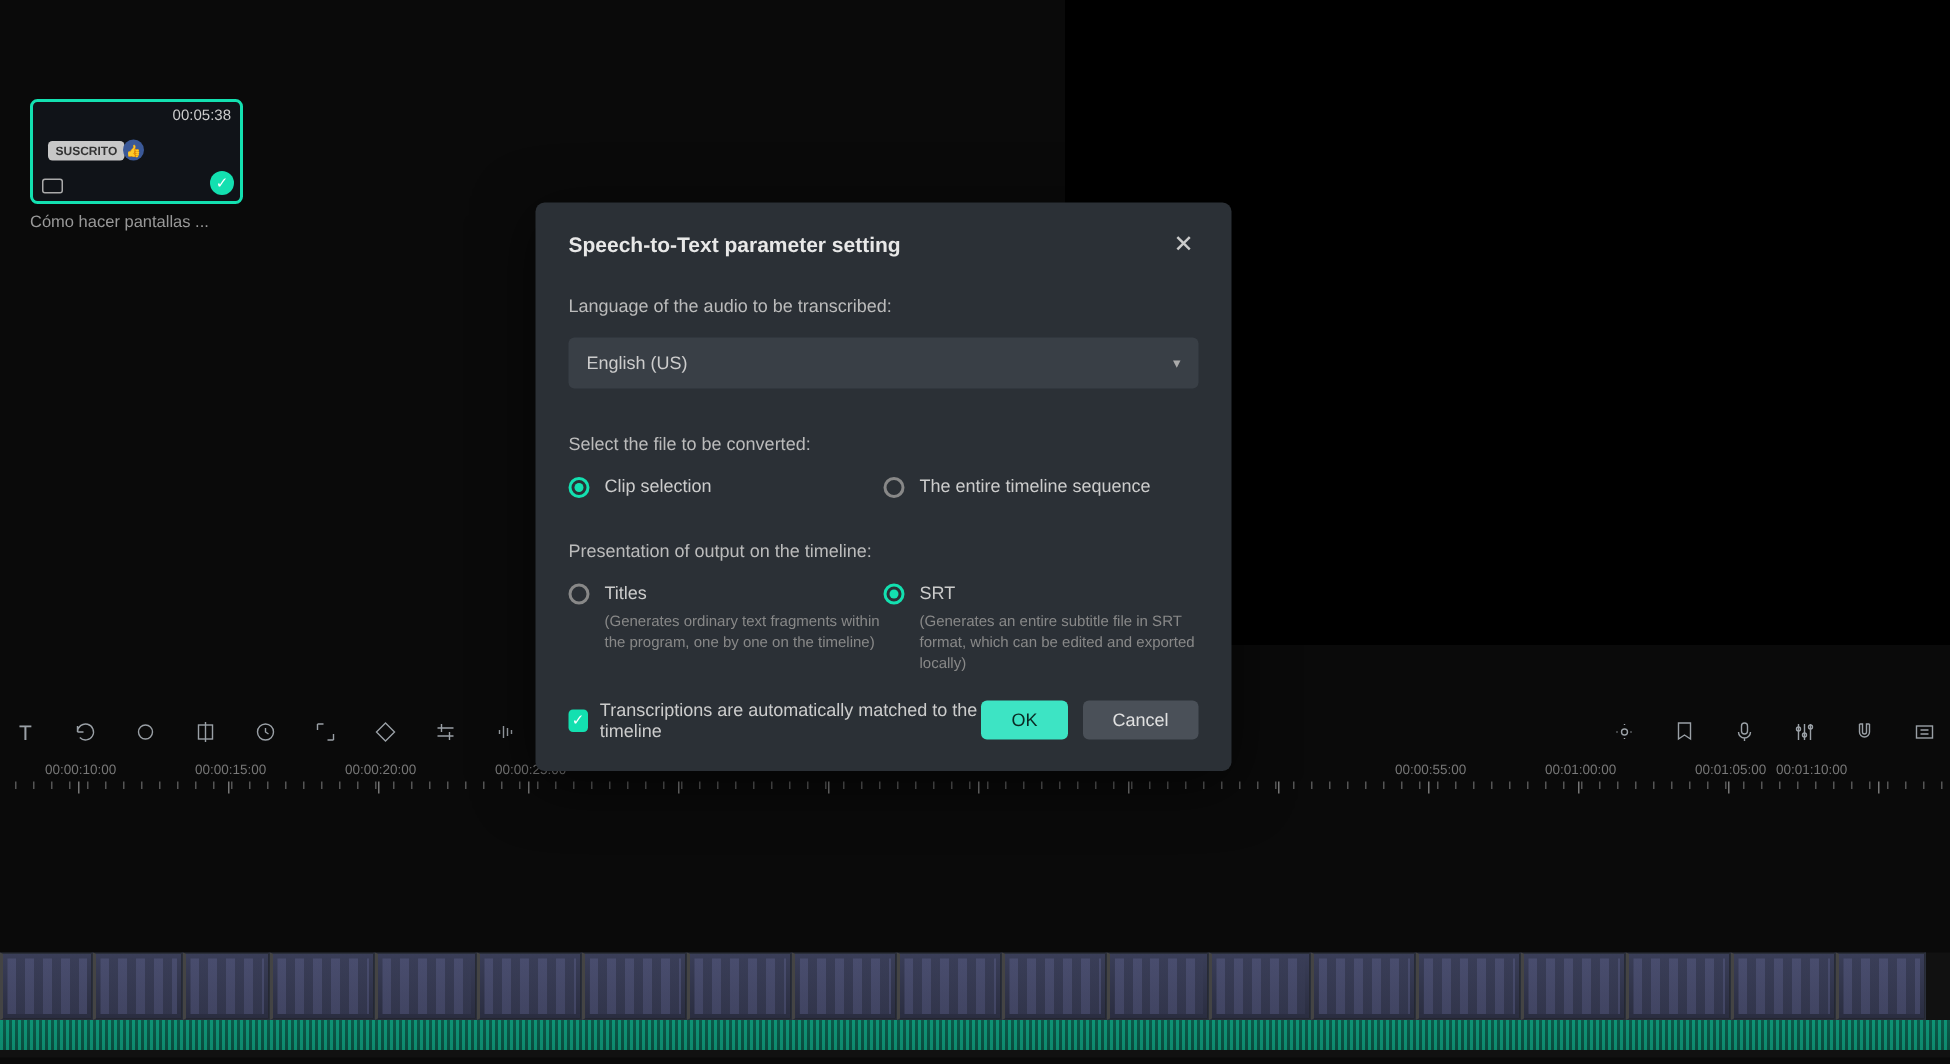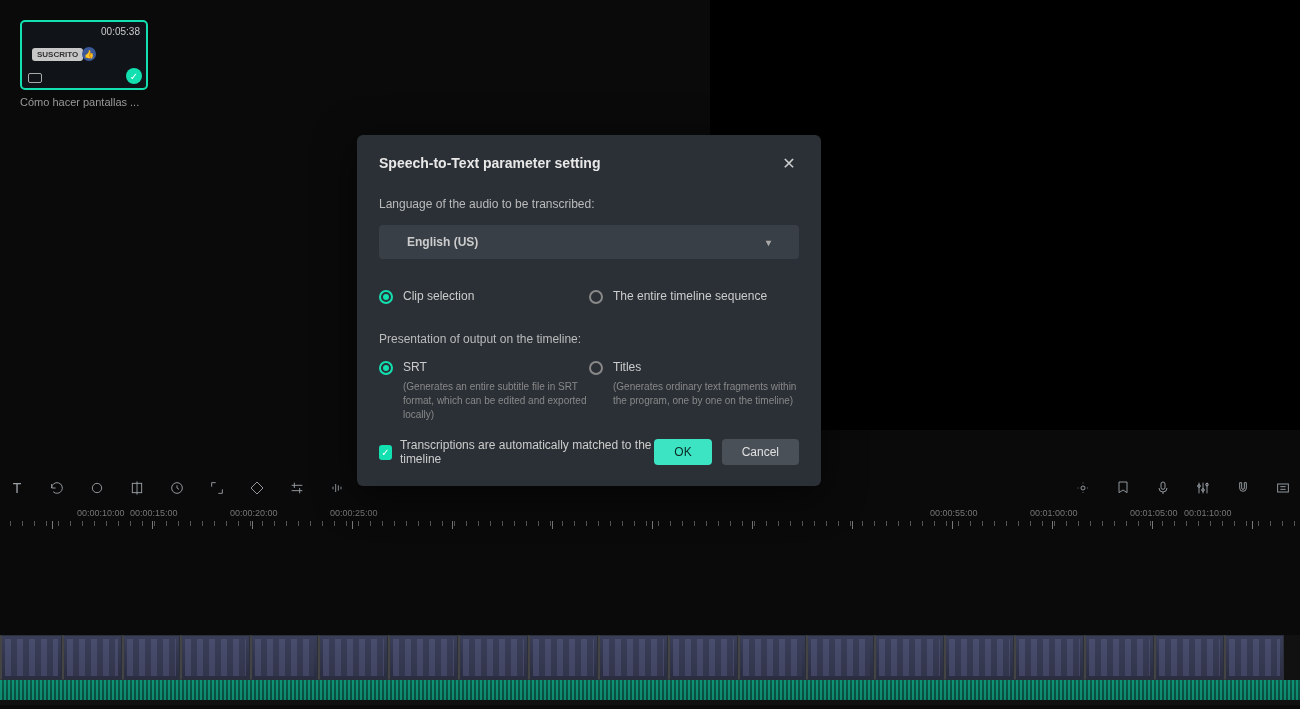"00:05:38" .media-thumb { margin-top: none -> 46px; width: 128px -> 142px }
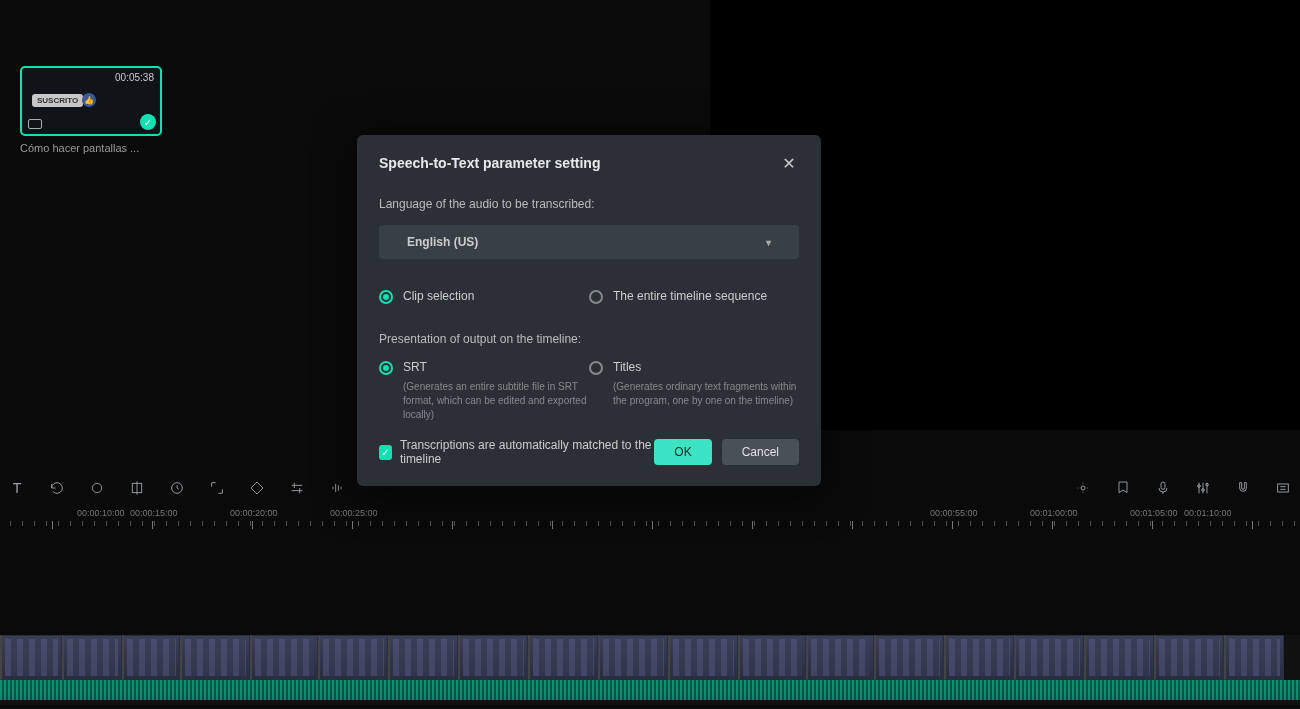"English (US)" .select-box { font-weight: bold -> none; padding: 10px 28px -> 10px 12px }
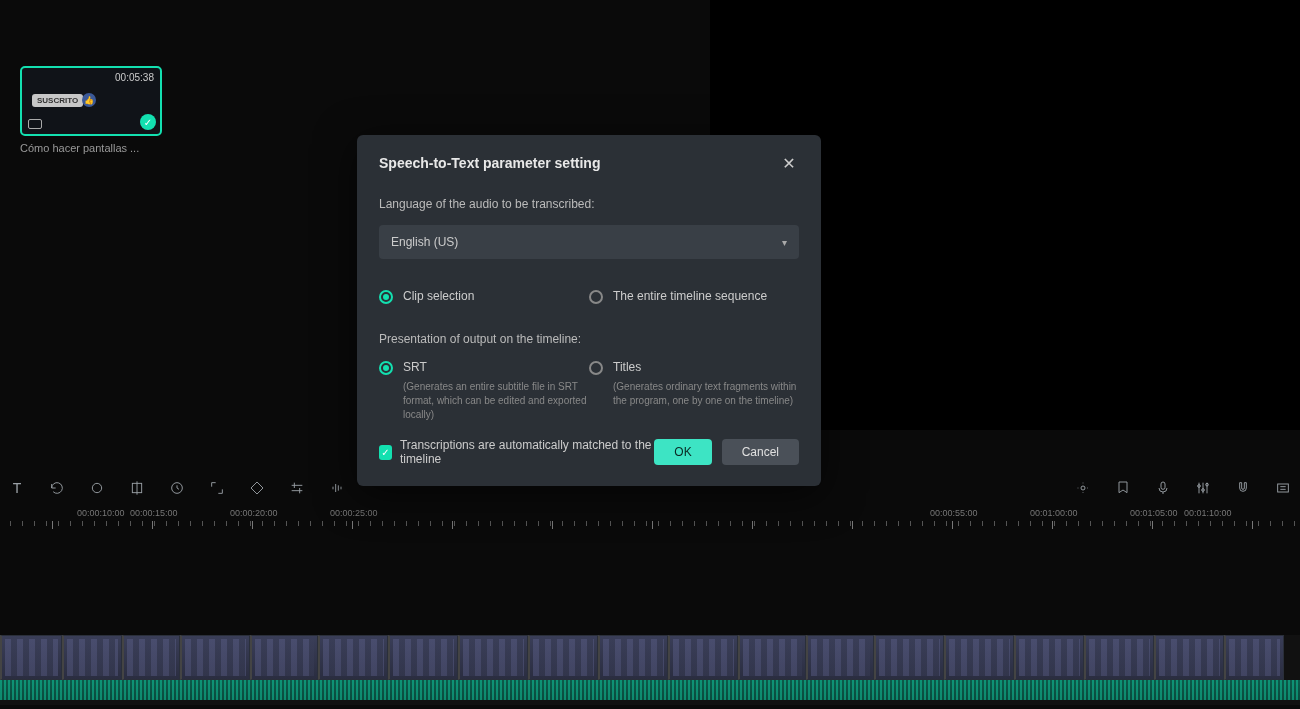"Select the file to be" div.section-label { html: none -> <div>Select the file to be converted:</div> }
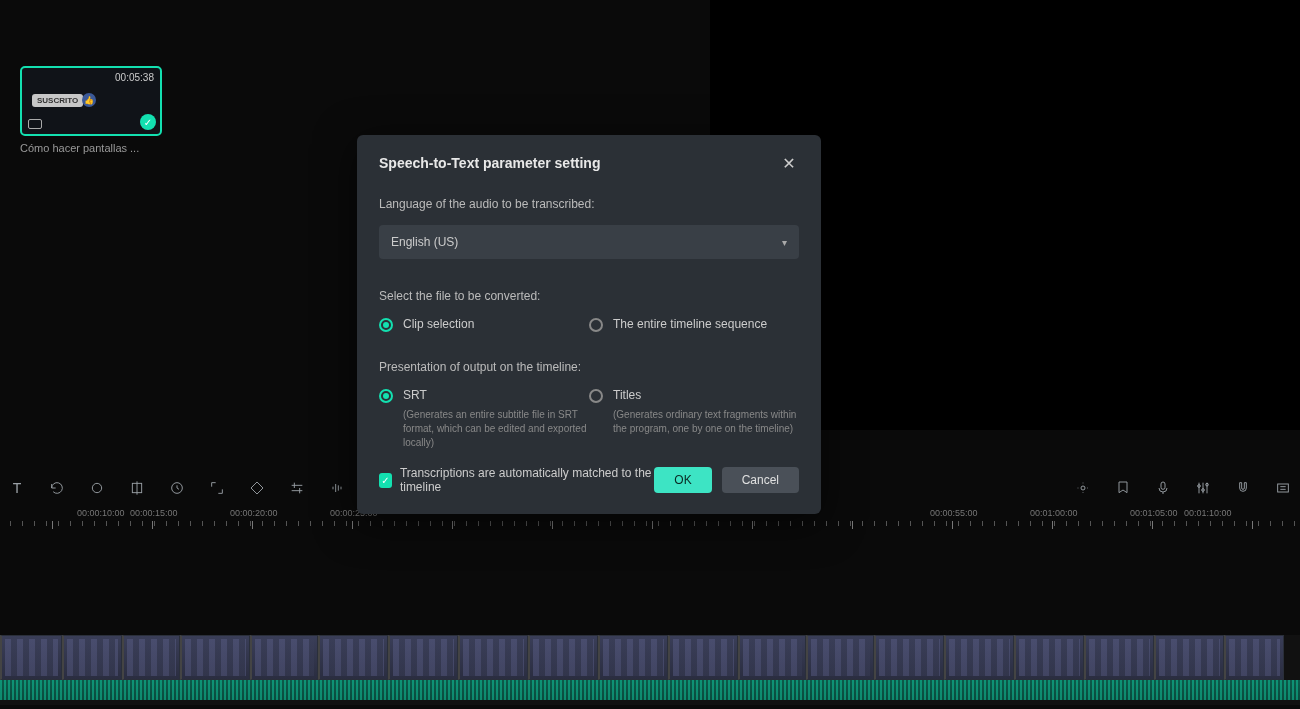"SRT" div.radio-option { order: before "Titles" -> after "Titles" }
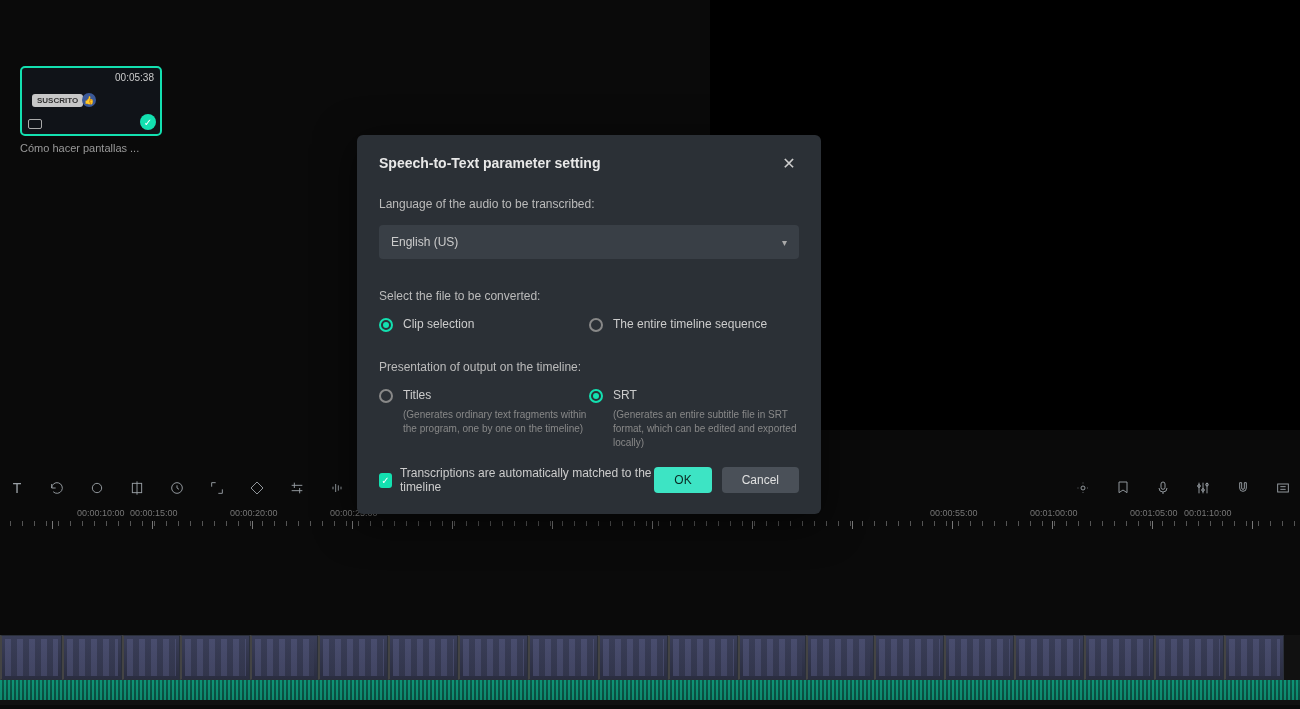"00:00:10:00" span.ruler-label { margin-left: 47px -> none }
